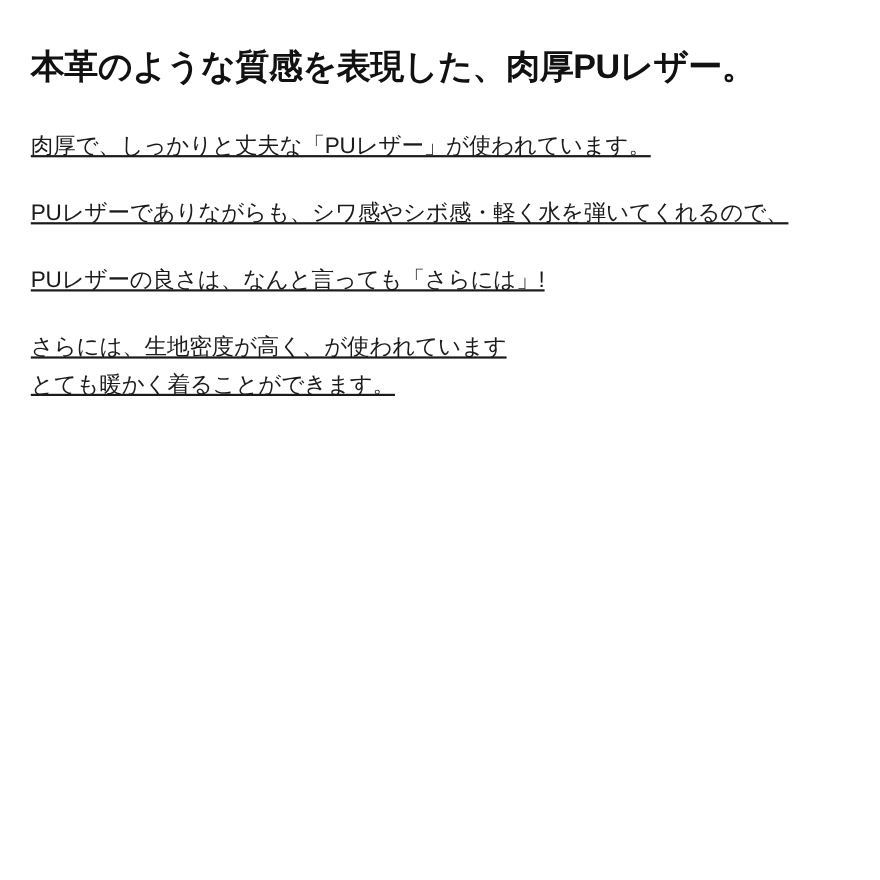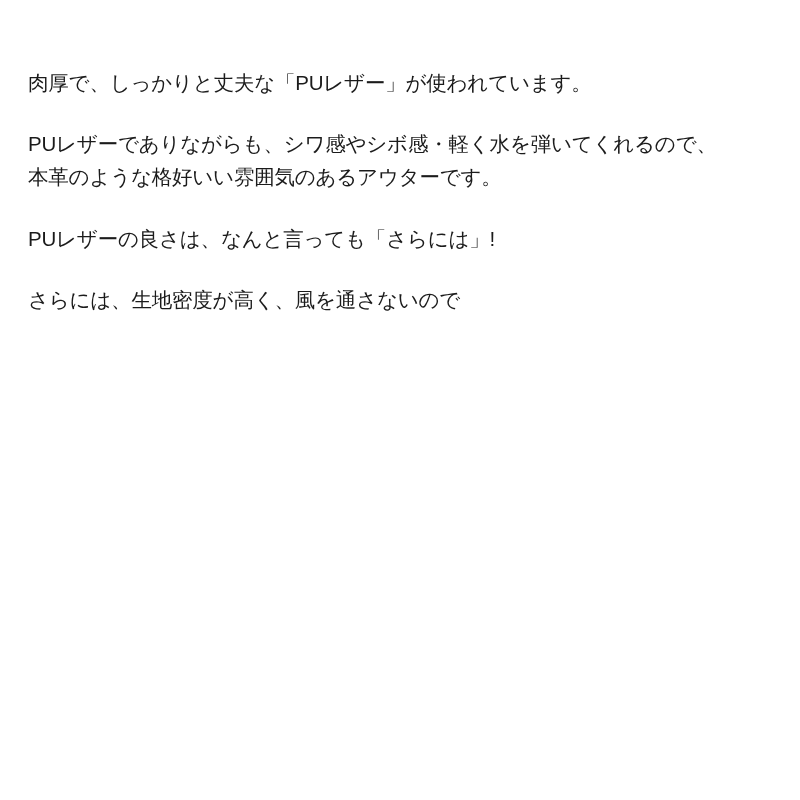"本革のような質感を表現した、肉厚PUレザー。" h1.headline { html: none -> <h1>本革のような質感を表現した、肉厚PUレザー。</h1> }
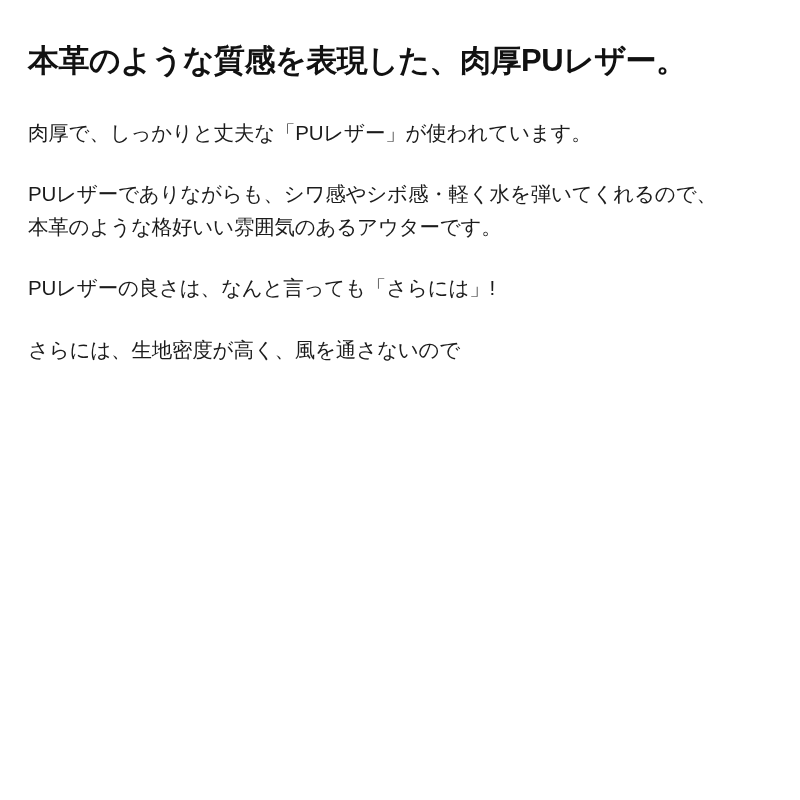"肉厚で、しっかりと丈夫な「PUレザー」が使われています。" .body-block { text-decoration: none -> underline }
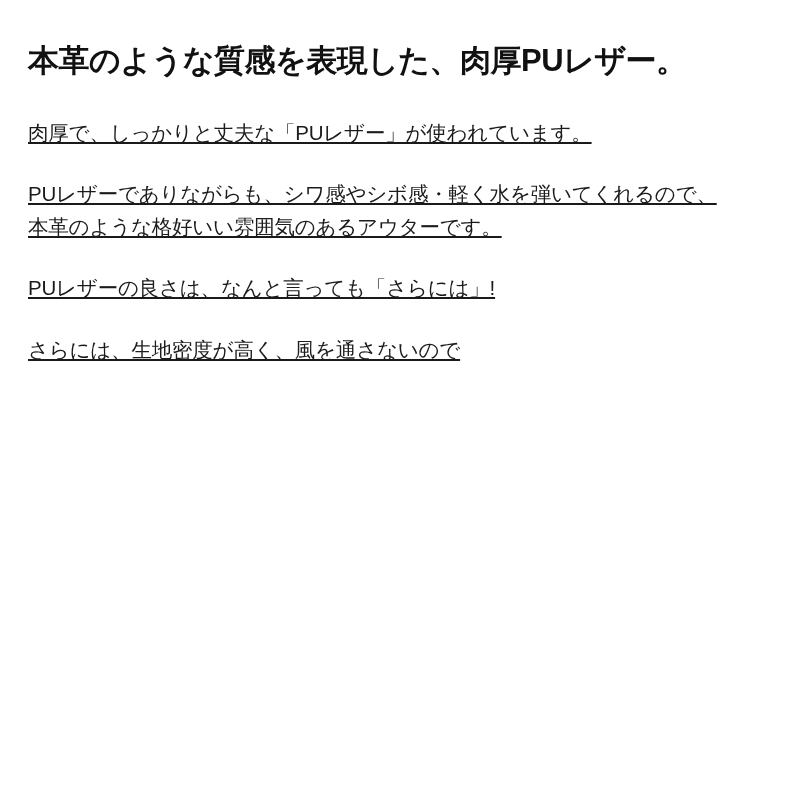"本革のような格好いい雰囲気のあるアウターです。" span.line { html: <span>本革のような格好いい雰囲気のあるアウターです。</span> -> none }
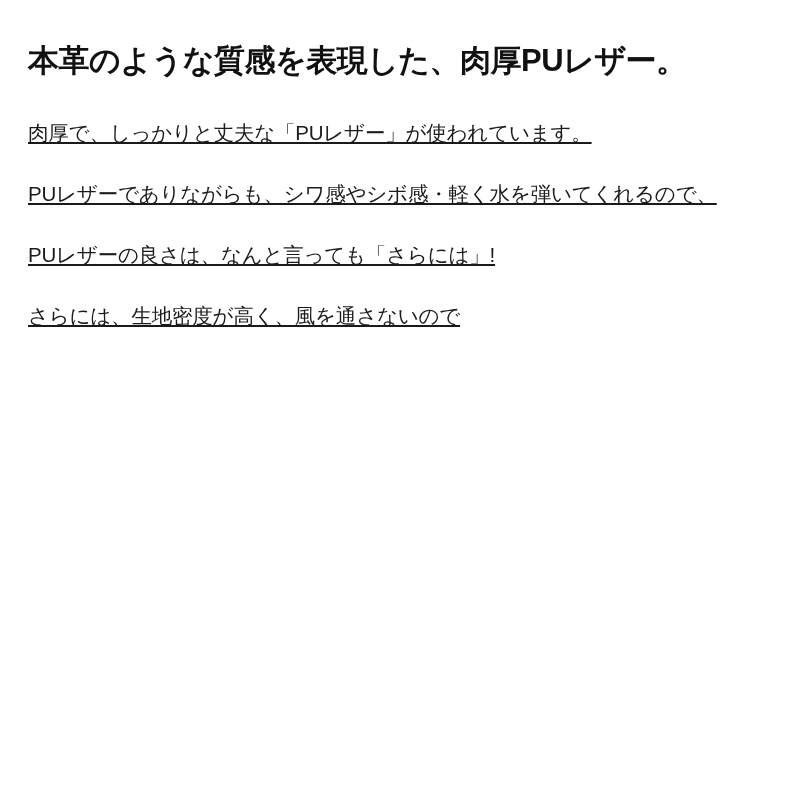"さらには、生地密度が高く、風を通さないので" span.line { text: 風を通さないので -> が使われています }
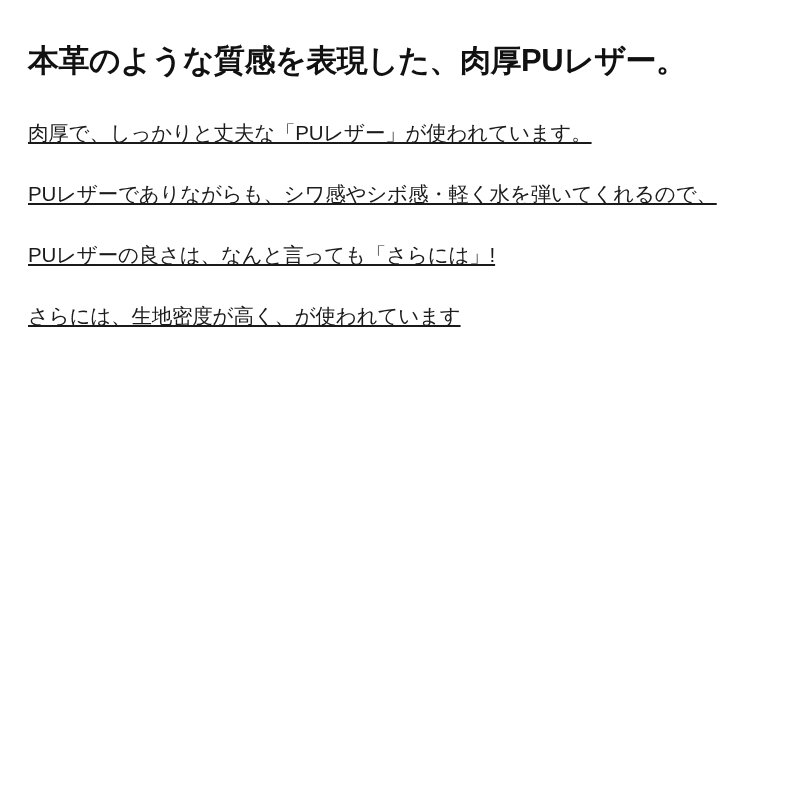"とても暖かく着ることができます。" span.line { html: none -> <span>とても暖かく着ることができます。</span> }
